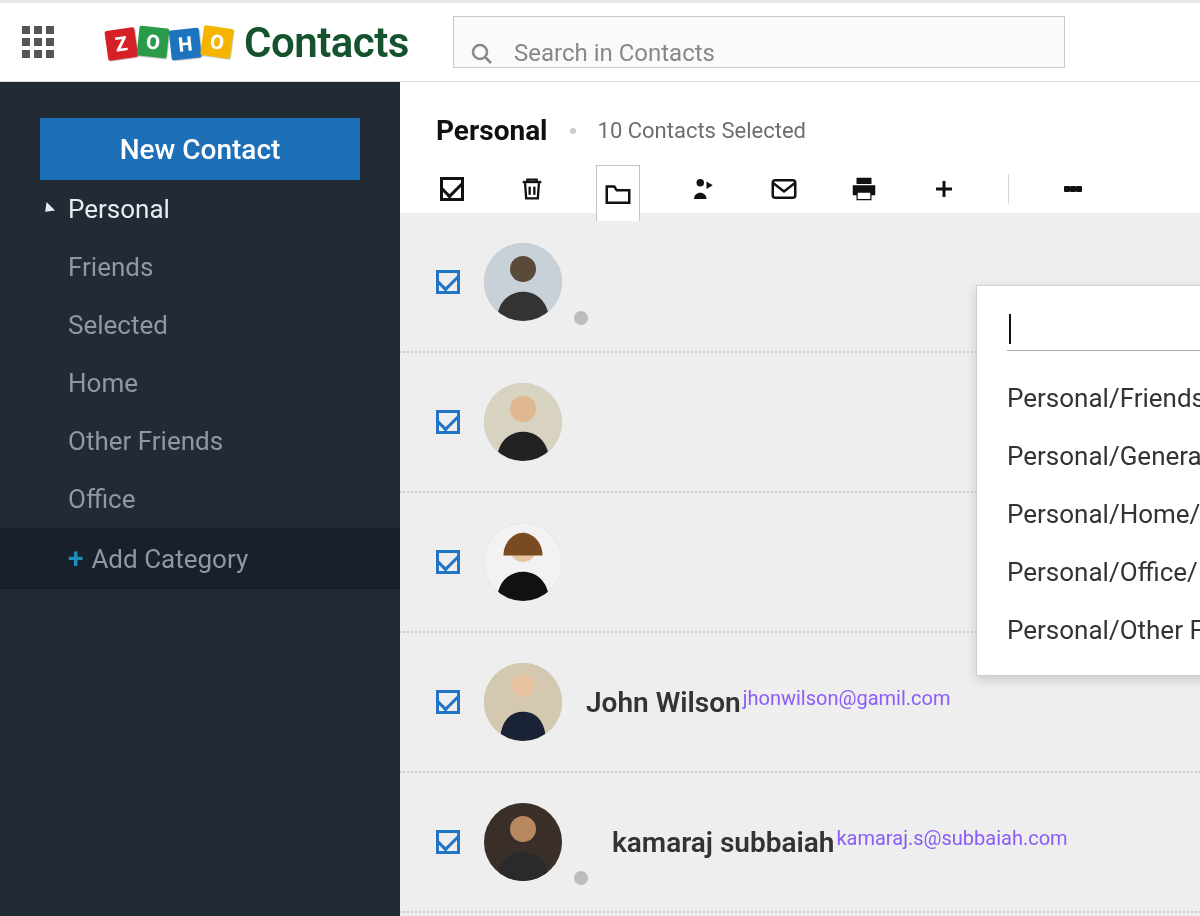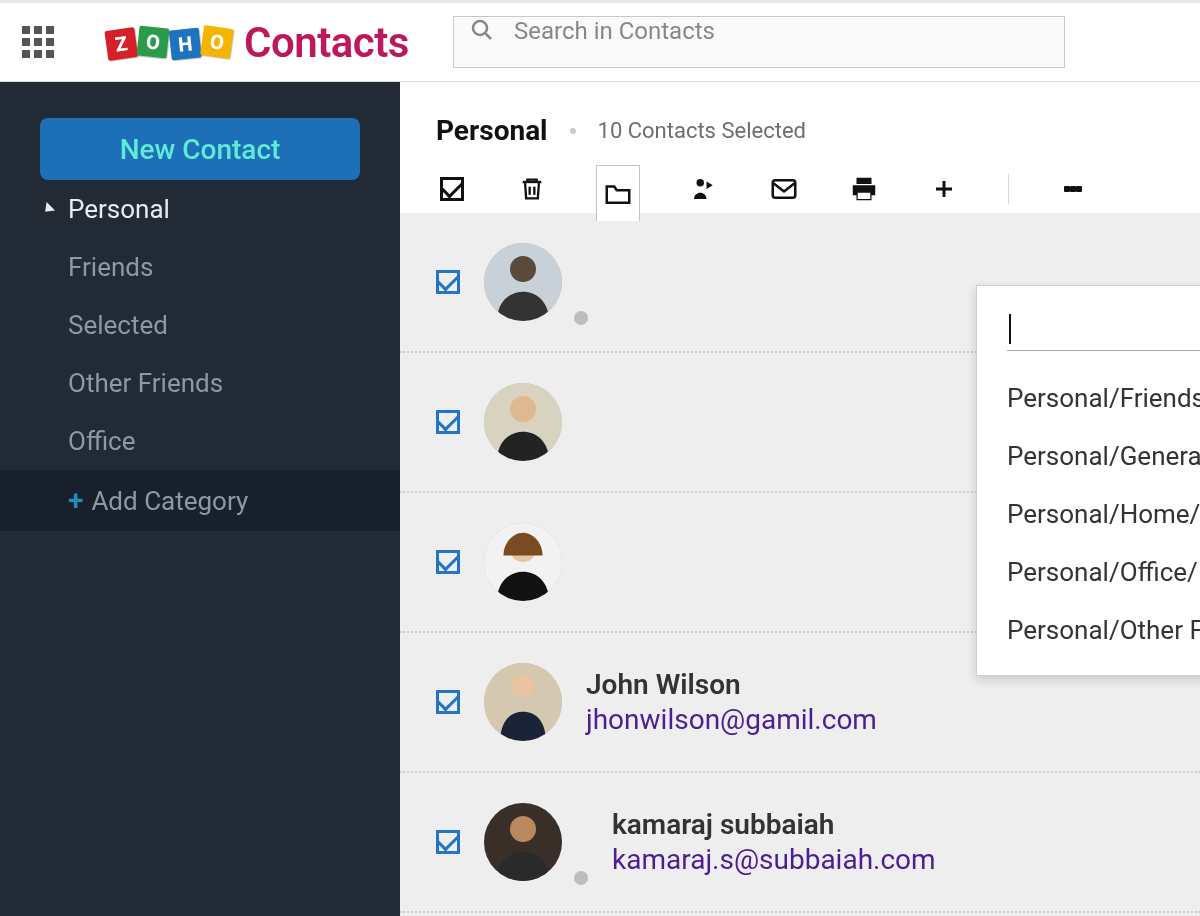"Contacts" .brand-text { color: #be185d -> #14532d }
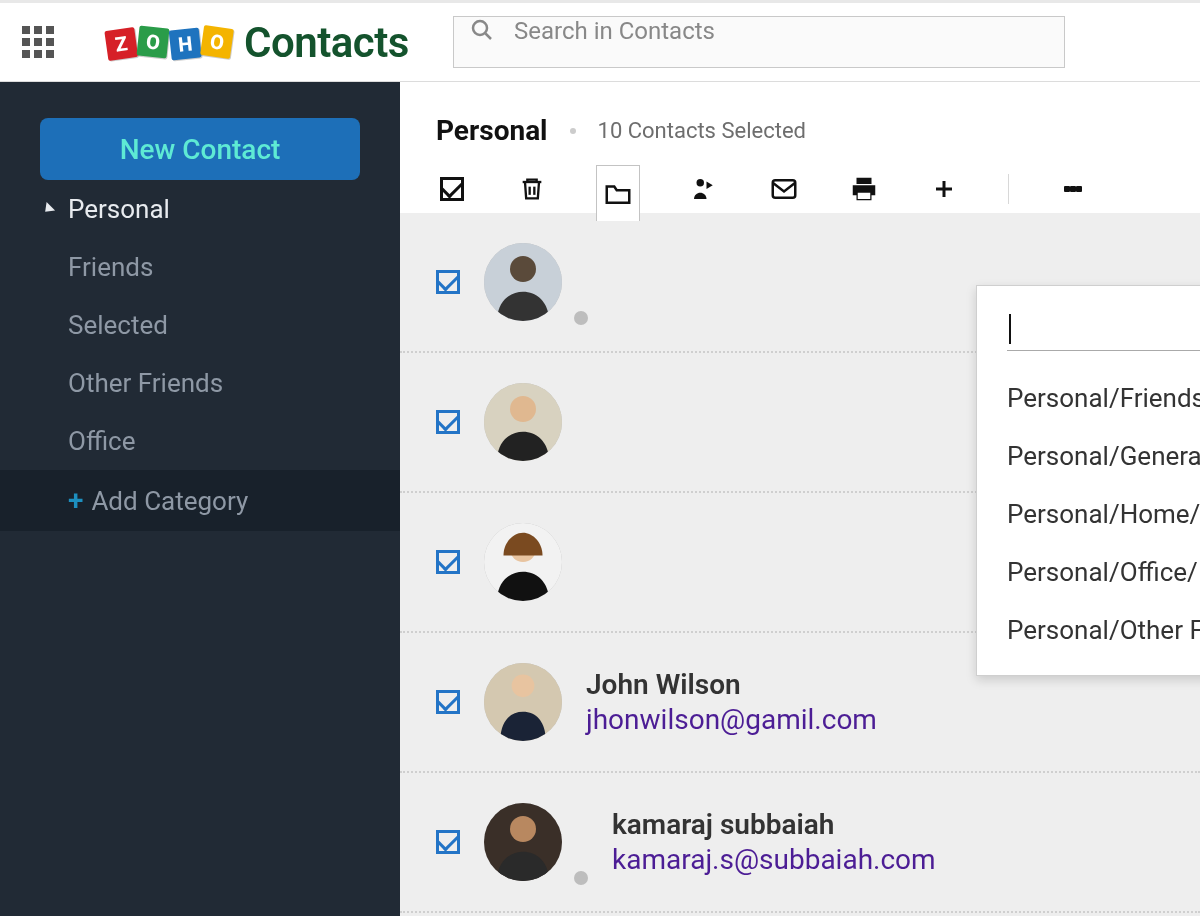"Search in Contacts" .searchbox { align-items: flex-start -> flex-end }
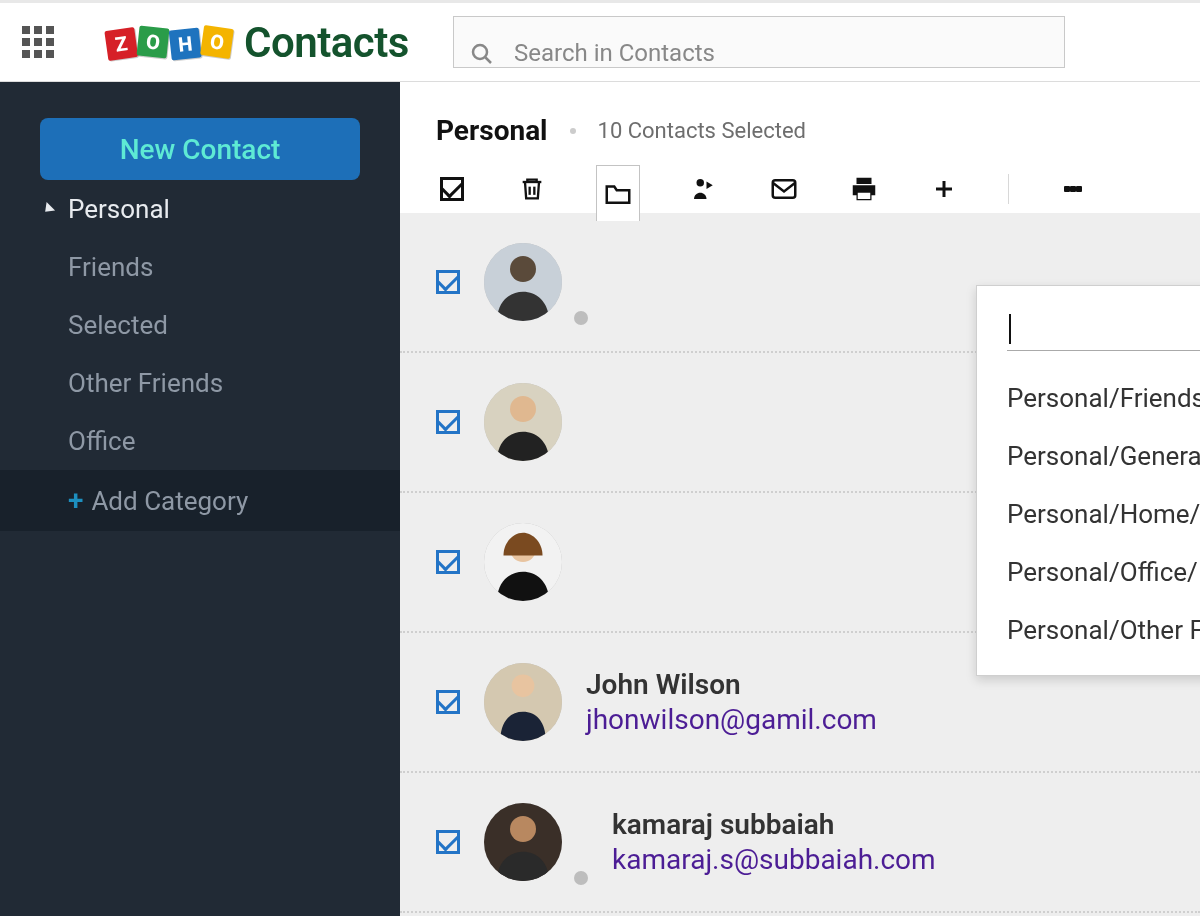"New Contact" .new-btn { border-radius: 8px -> none; color: #5eead4 -> #ffffff }
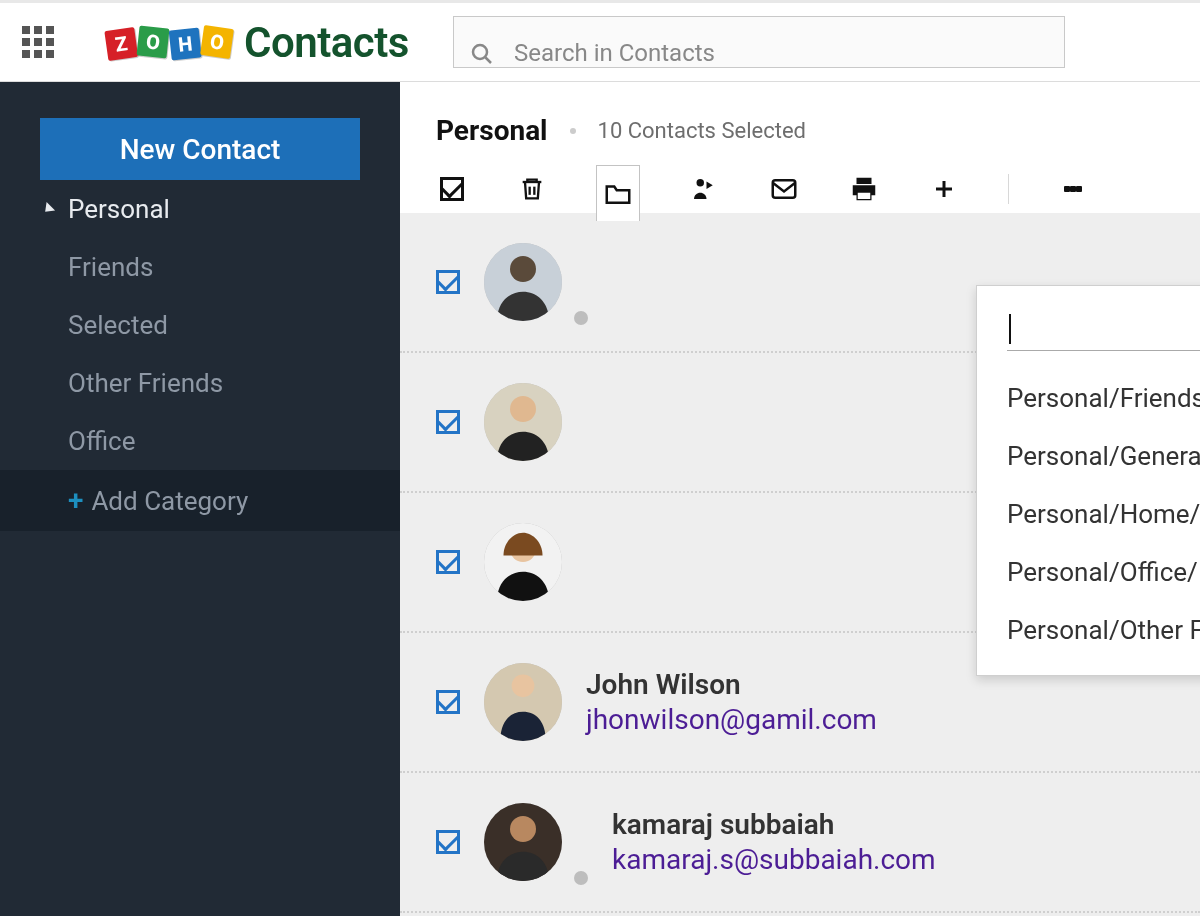"Home" div.tree-item { html: none -> <div>Home</div> }
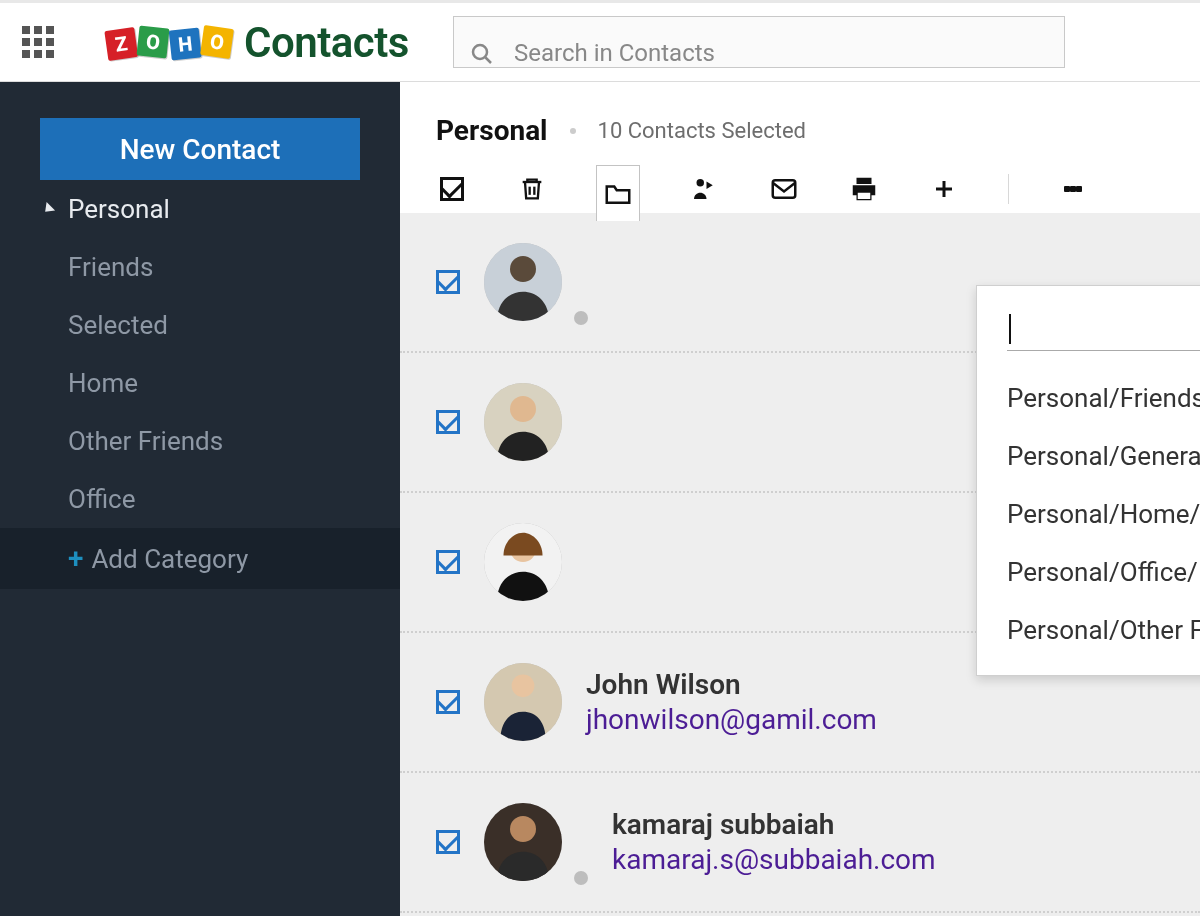"John Wilson" .info { flex-direction: column -> row }
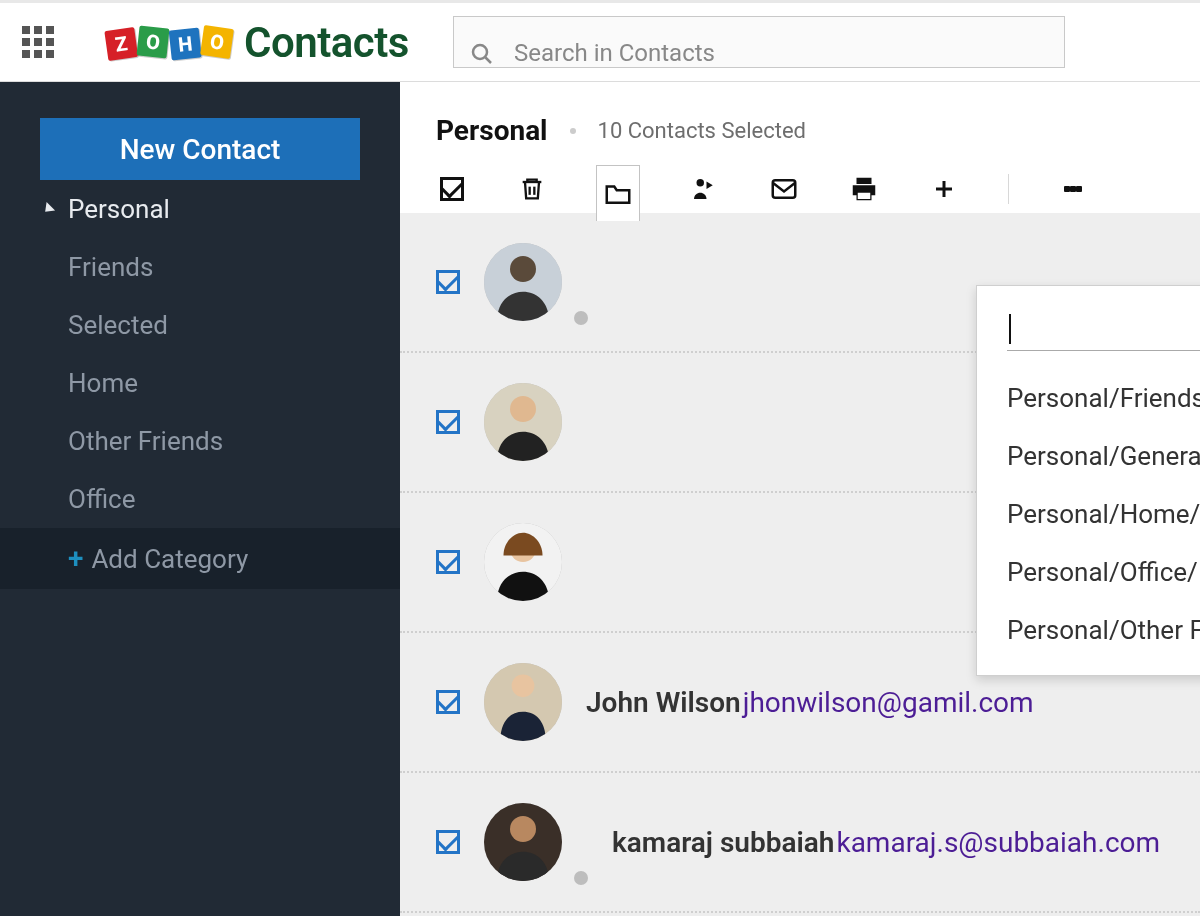"jhonwilson@gamil.com" .info .email { color: #4c1d95 -> #8b5cf6; font-size: 28px -> 20px }
